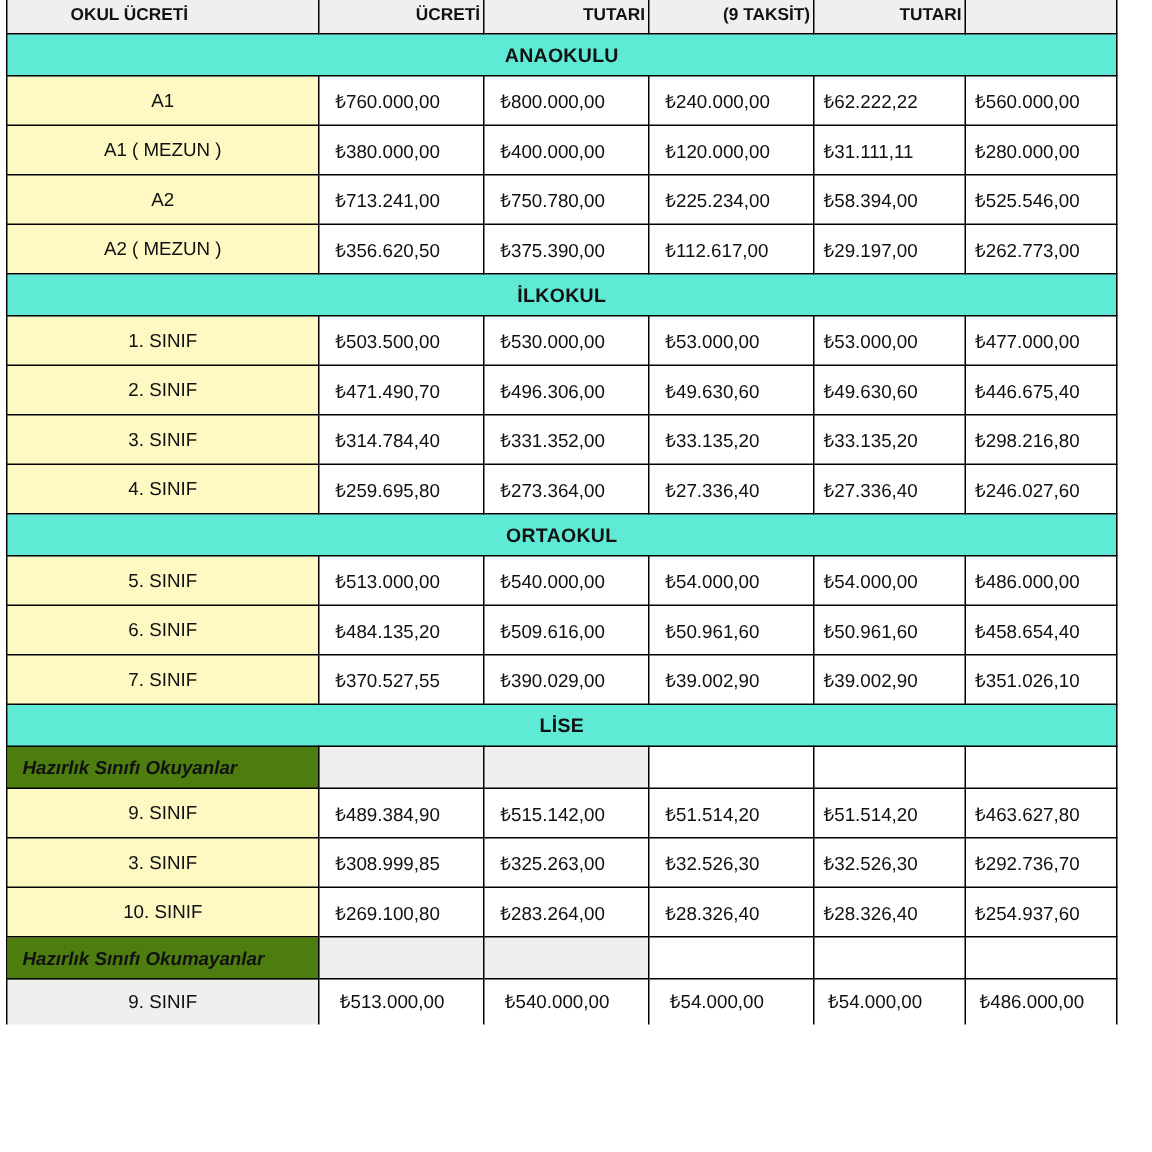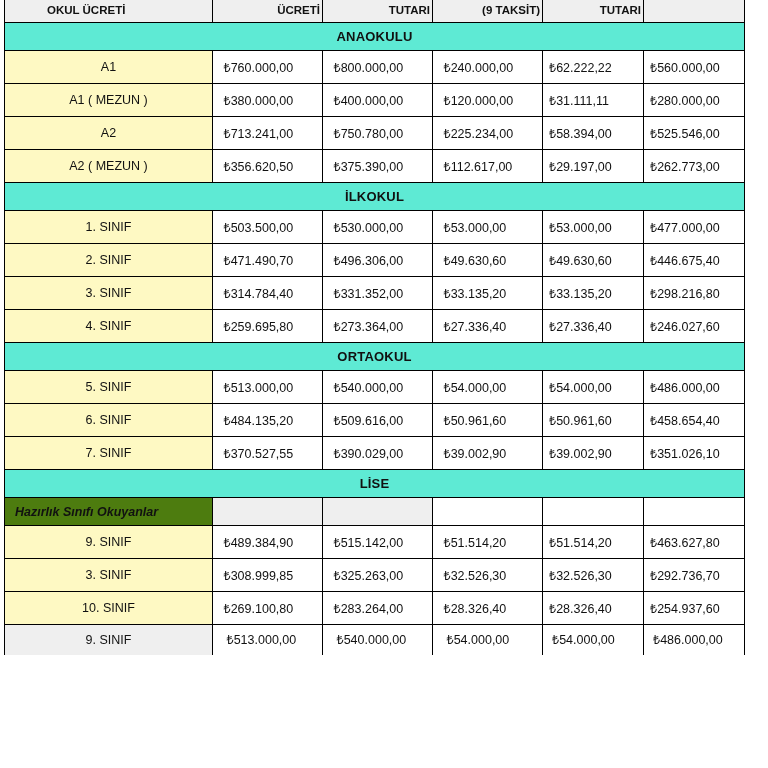"Hazırlık Sınıfı Okumayanlar" tr.sublabel-row { html: none -> <tr> <td>Hazırlık Sınıfı Okumayanlar</td> <td></td> <td></td> <td></td> <td></td> <td></td> </tr> }
